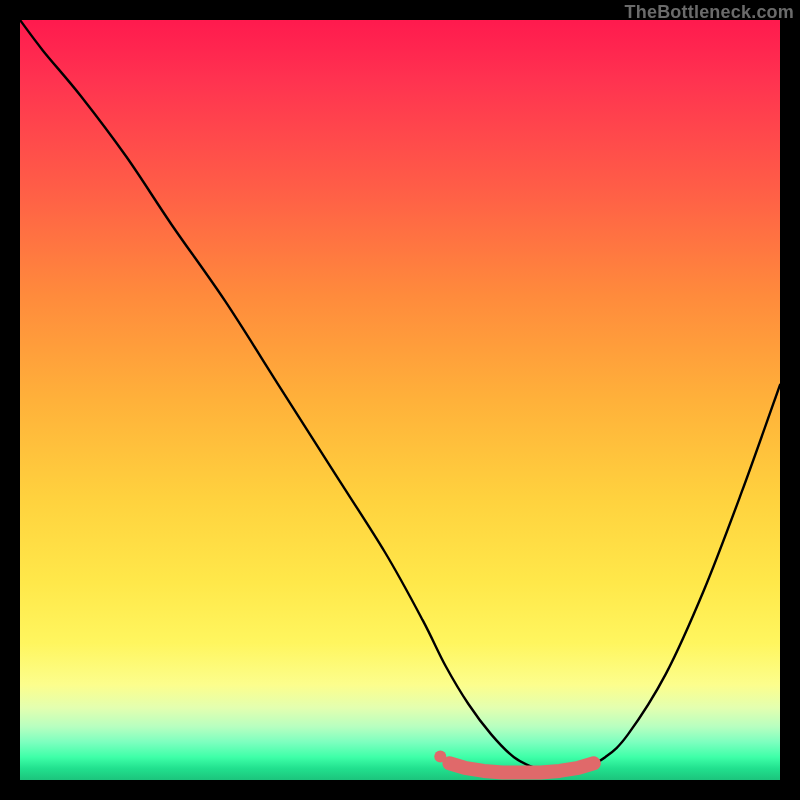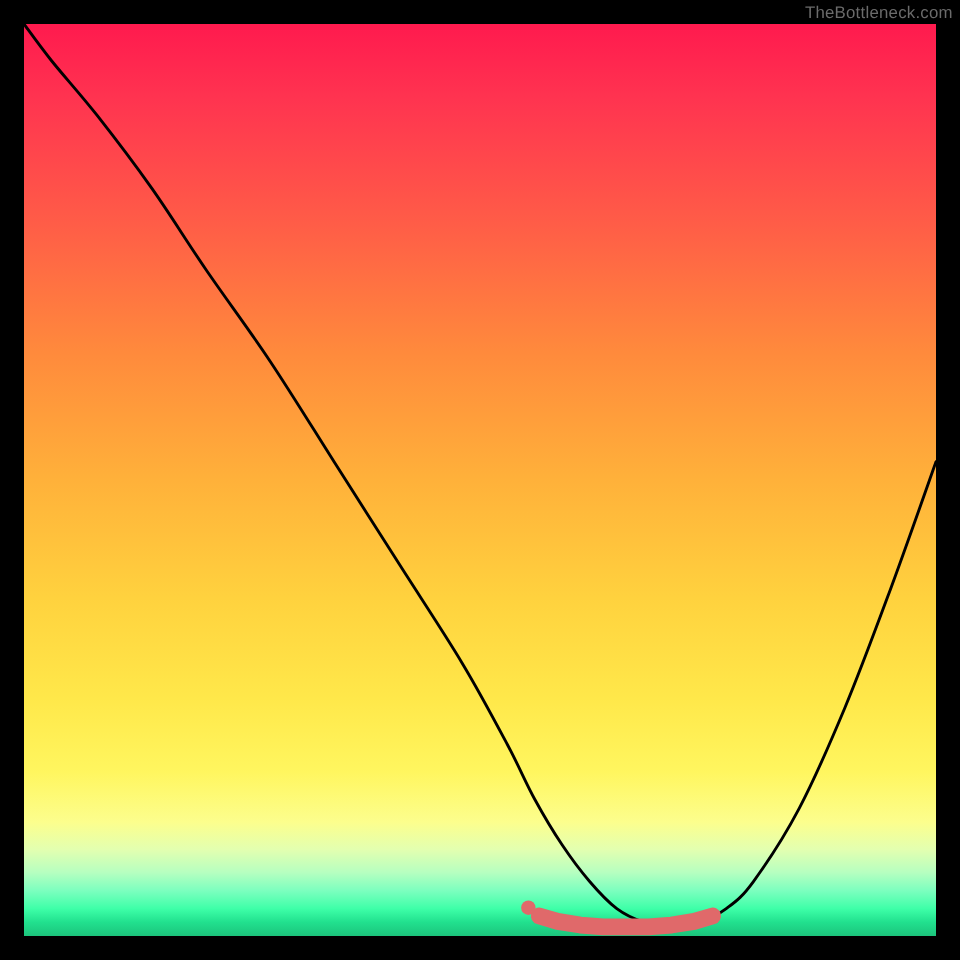"TheBottleneck.com" .watermark { font-size: 14px -> 18px; font-weight: 400 -> 700 }
